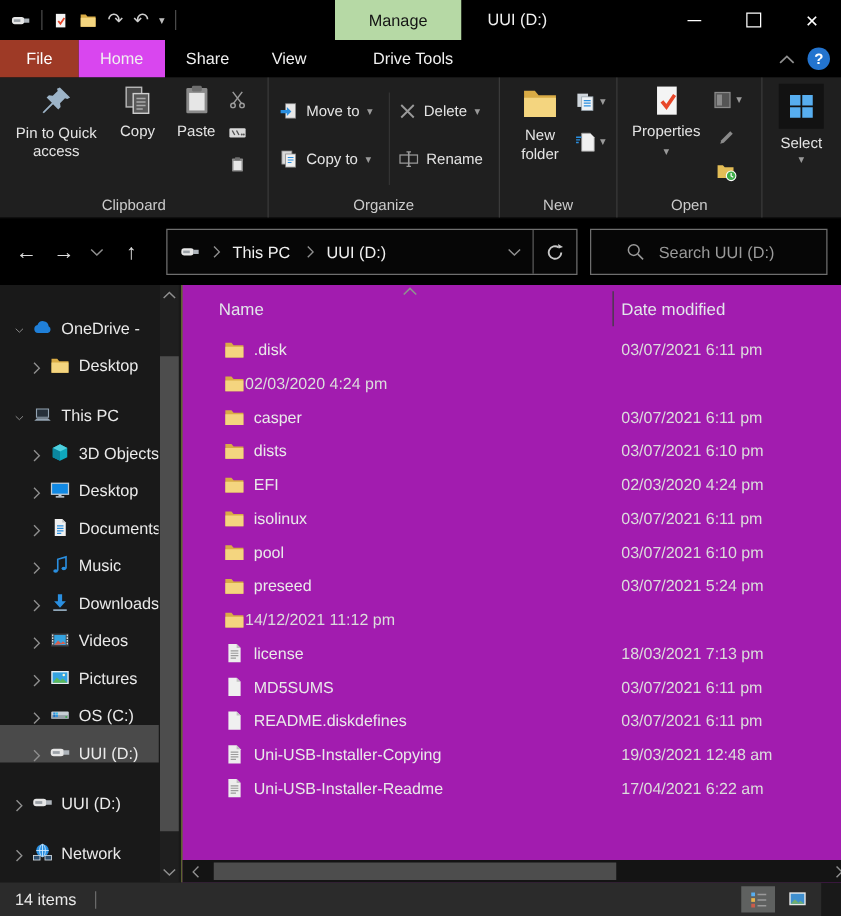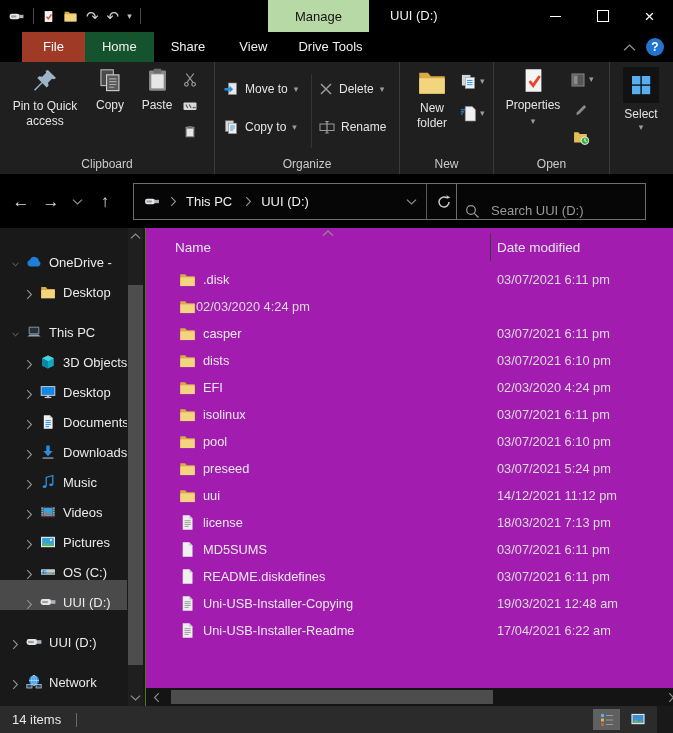"File" .tabs { padding-left: 22px -> 0 }
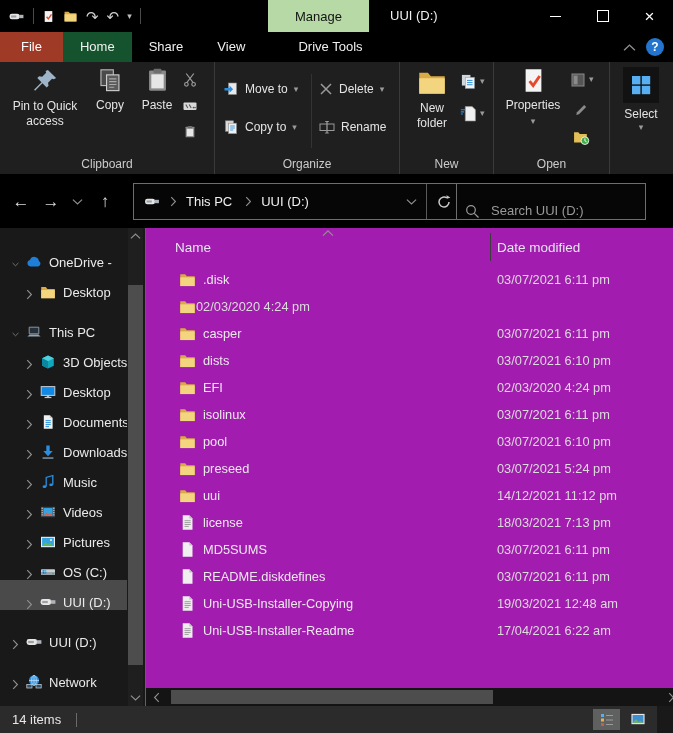"Home" .tab-home { background: #14532d -> #d946ef }
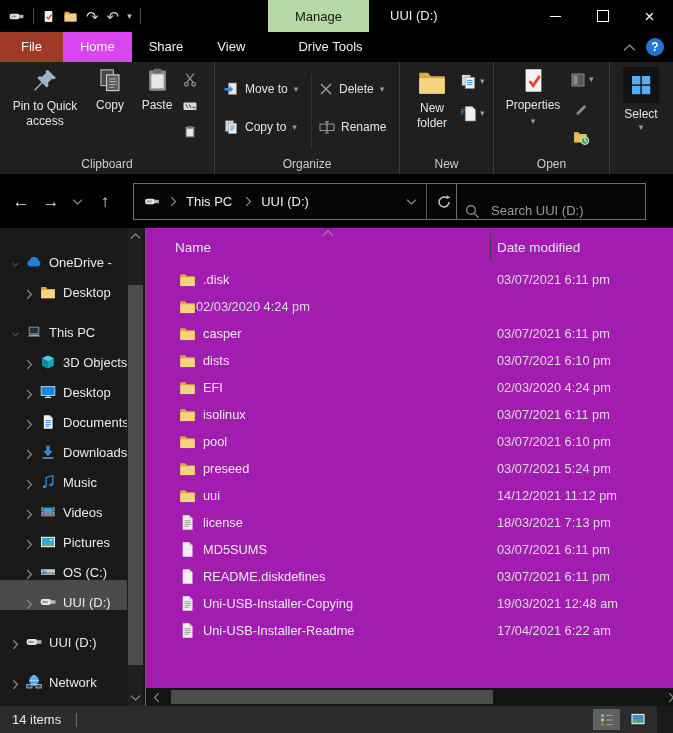"Search UUI (D:)" .searchbox { align-items: flex-end -> center; left: 456px -> 472px; padding: 0 8px -> 0 28px }
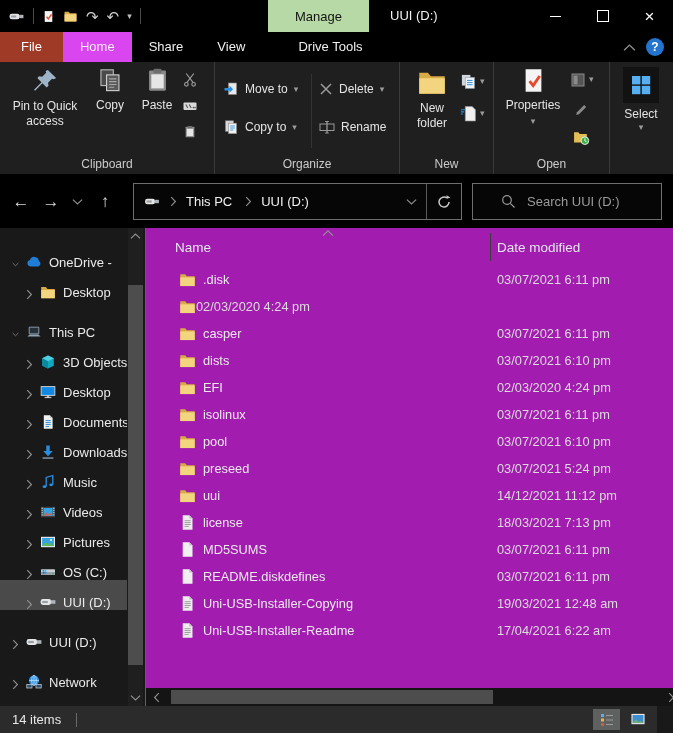"Downloads" li.side-item { order: before "Music" -> after "Music" }
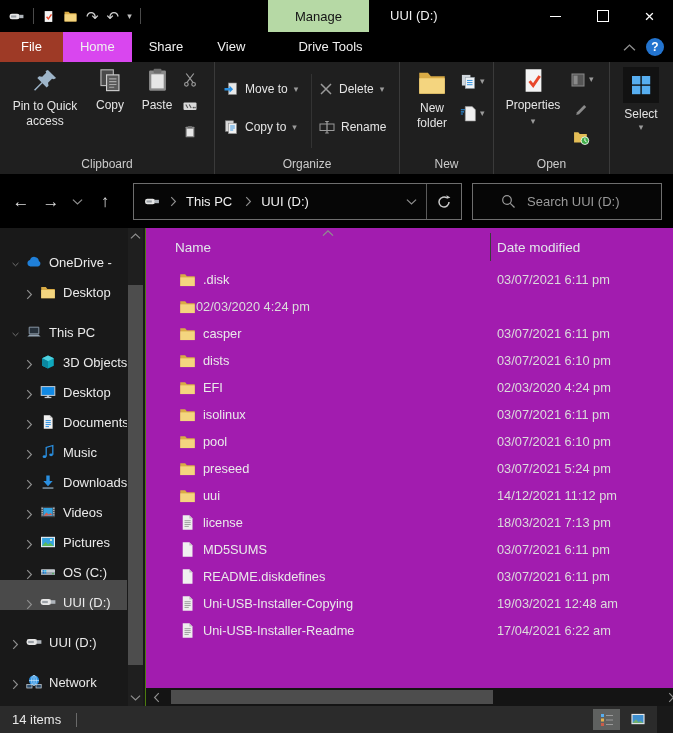"uui" span.fname { html: <span>uui</span> -> none }
